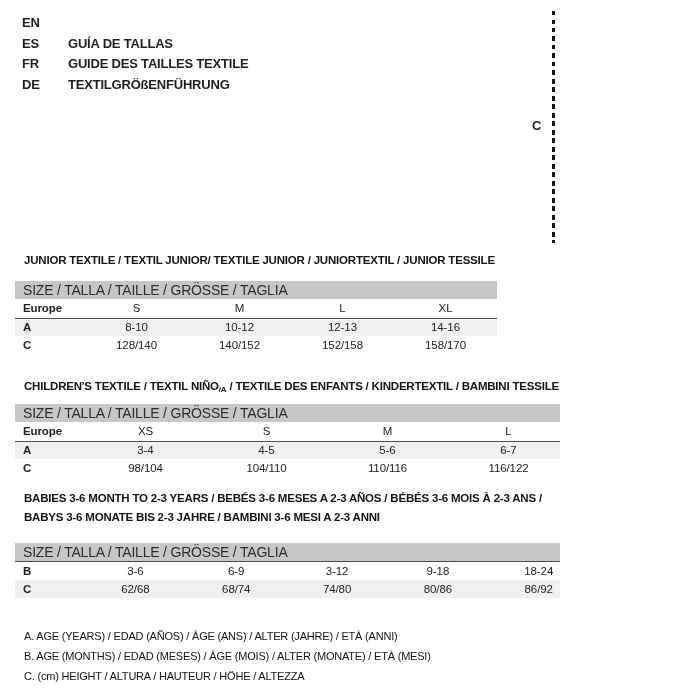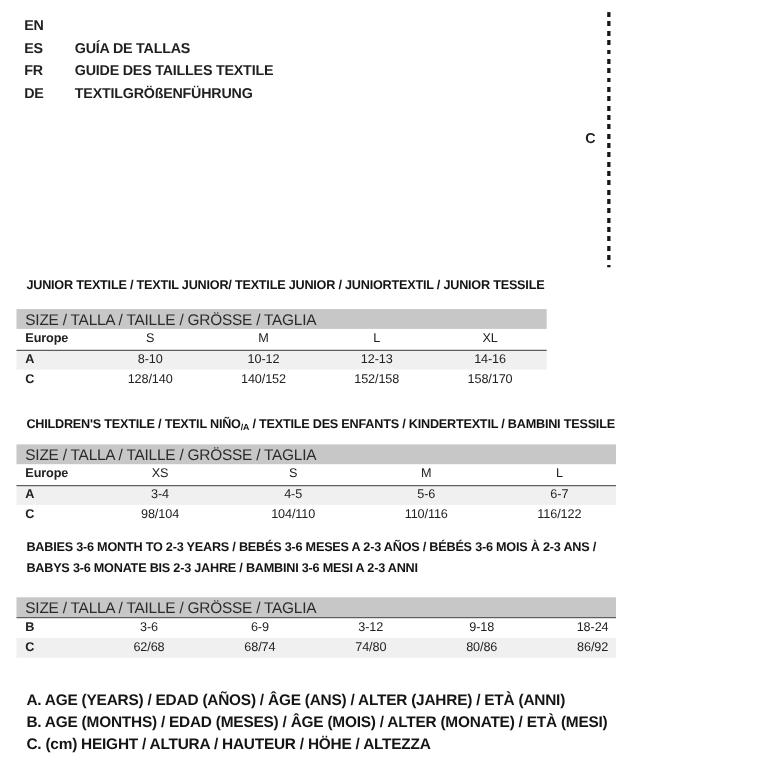"A. AGE (YEARS) / EDAD" .legend { font-size: 14px -> 11px; font-weight: bold -> normal }
